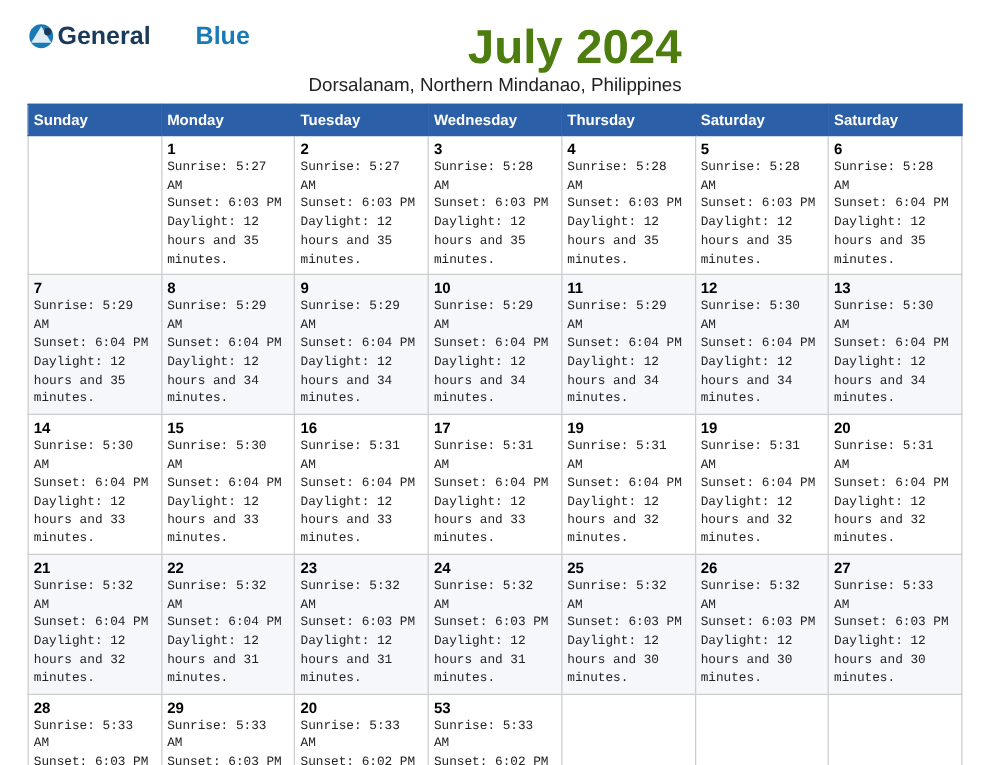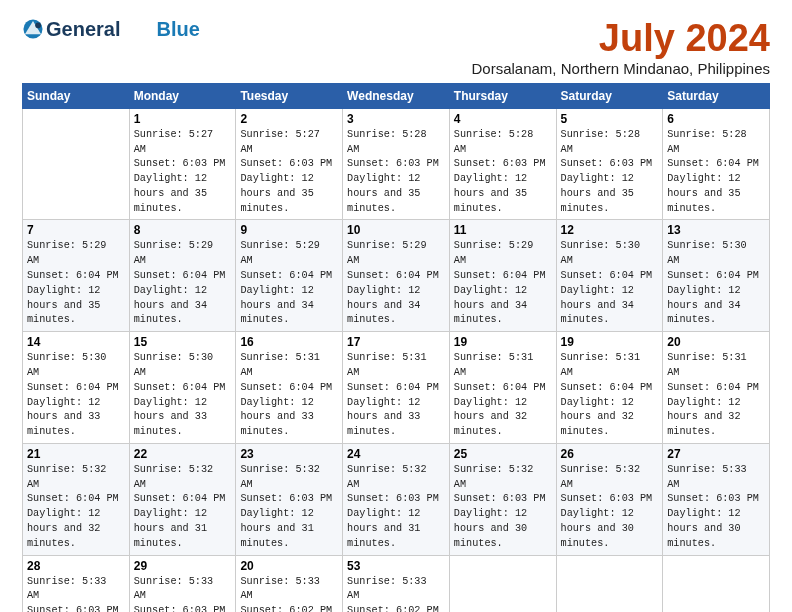"General" .header { justify-content: space-between -> none }
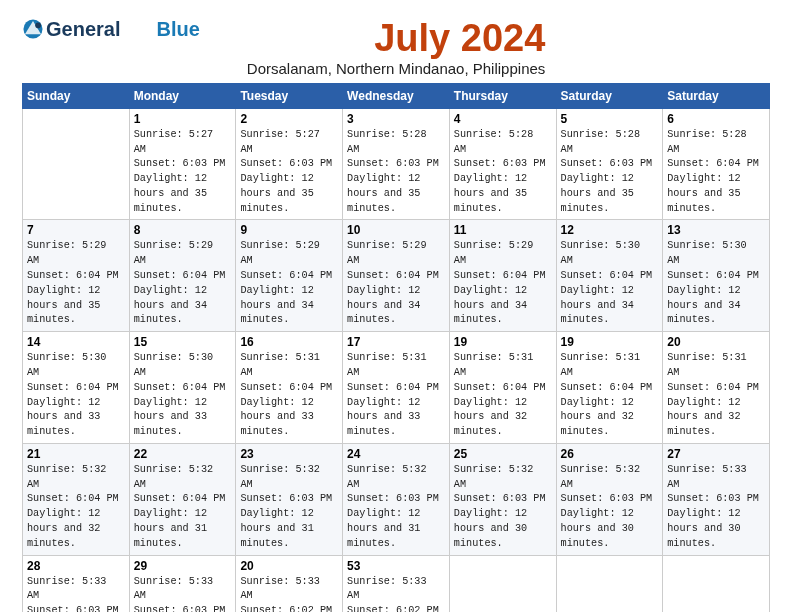"July 2024" .title-month { color: #c2410c -> #4d7c0f }
